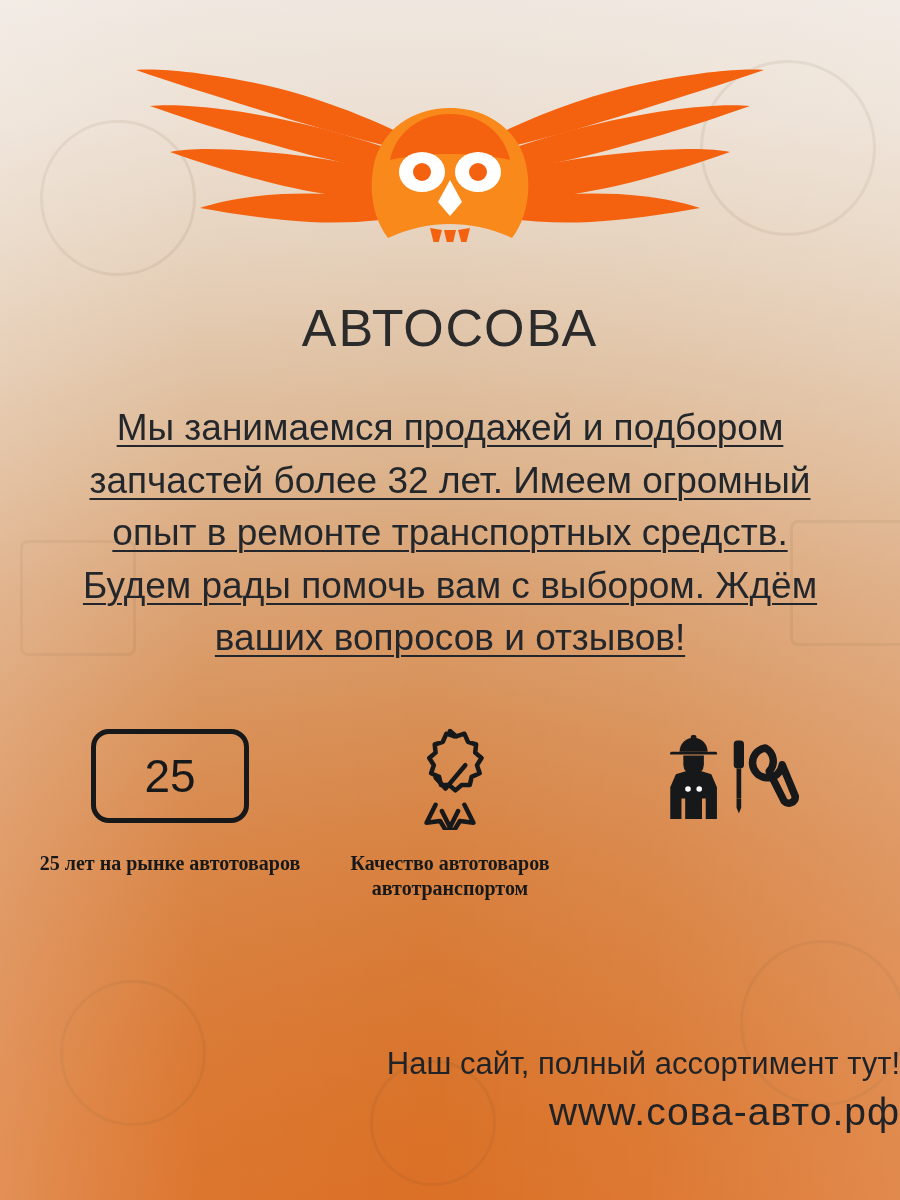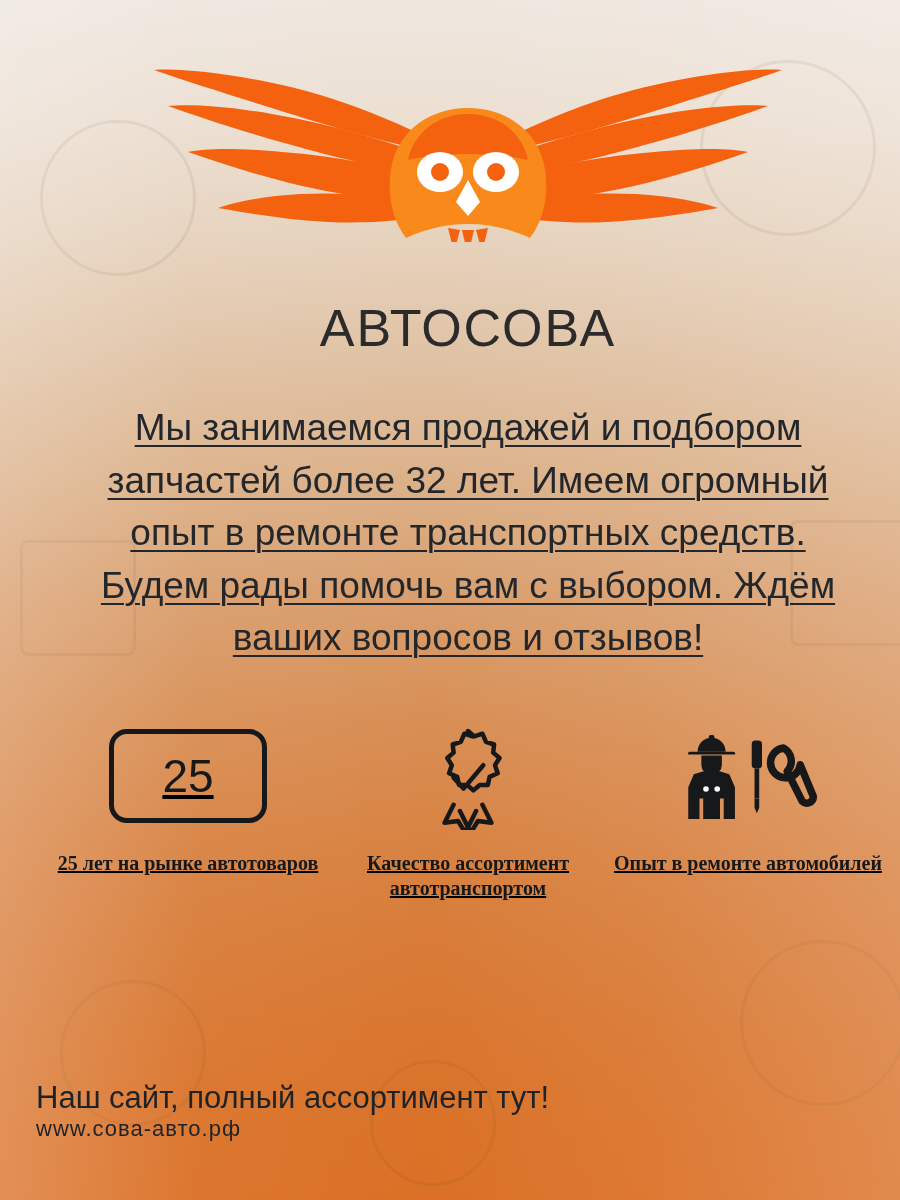"АВТОСОВА" .poster { padding-left: 36px -> none }
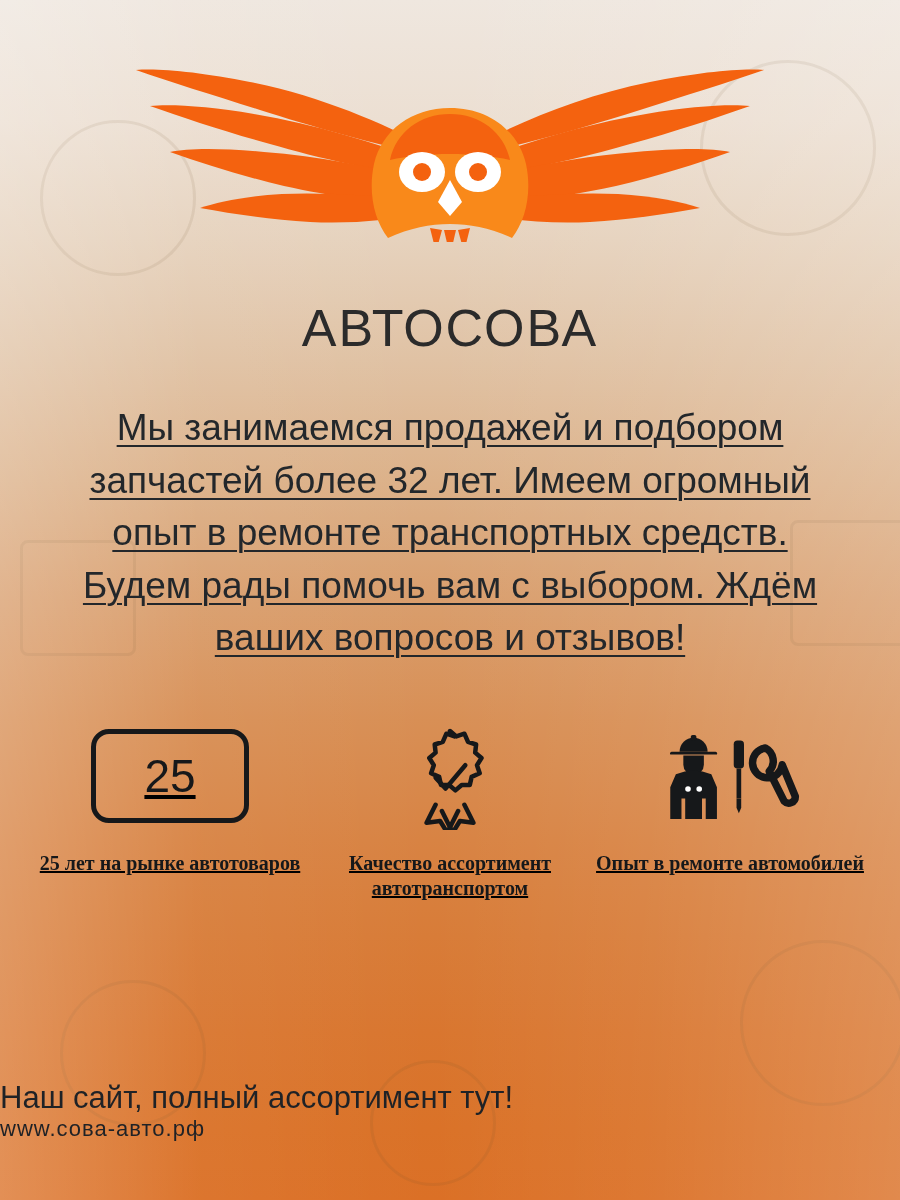"25" .features { text-decoration: underline -> none }
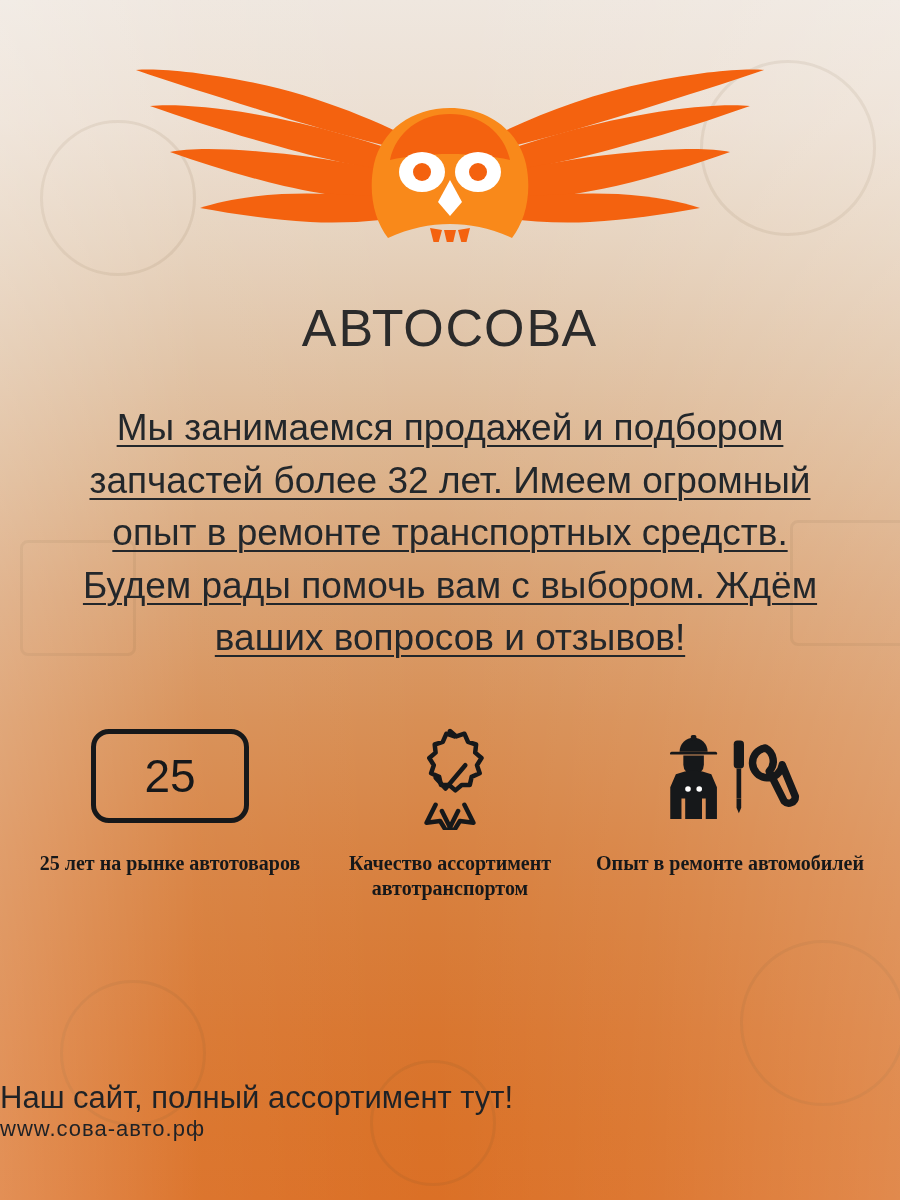"Качество ассортимент автотранспортом" div.feature-label { text: ассортимент -> автотоваров }
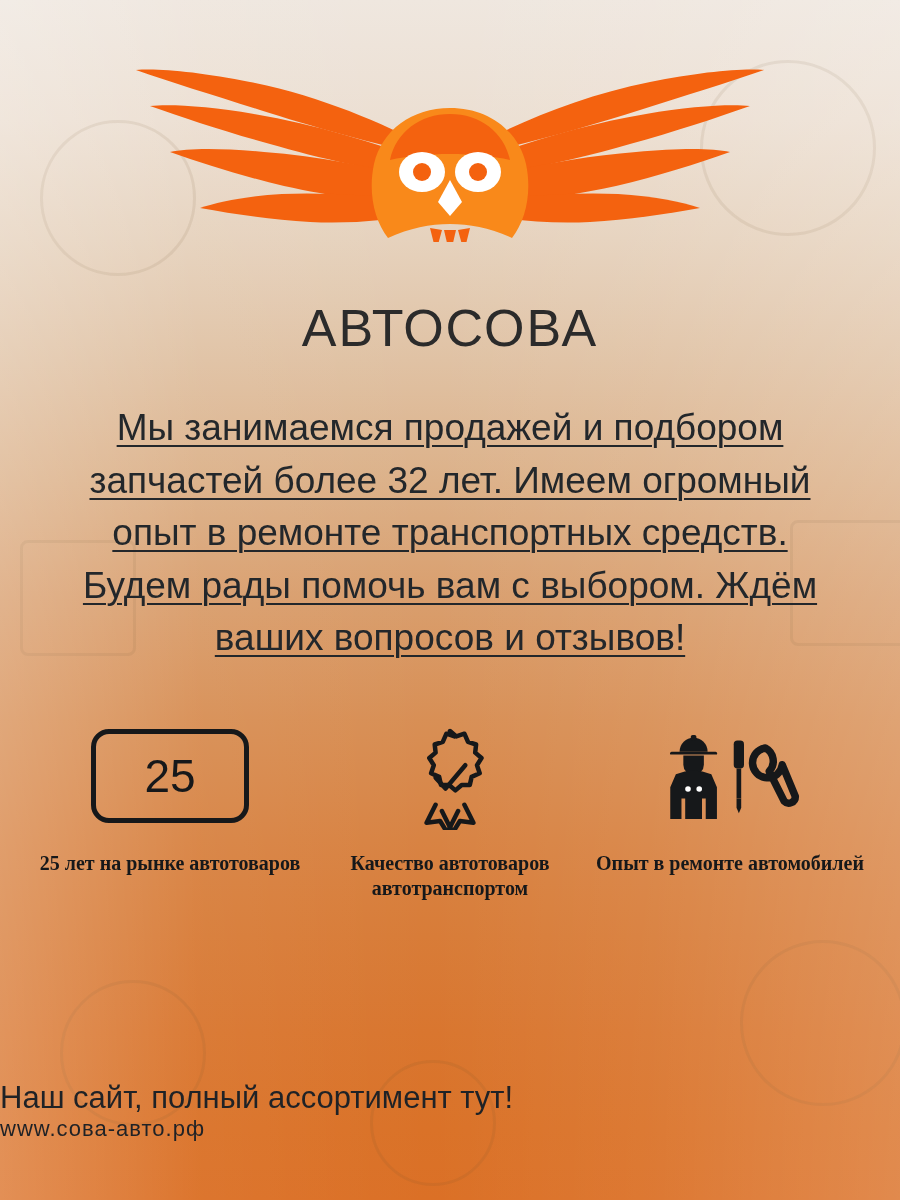"Опыт в ремонте автомобилей" div.feature-label { html: <div>Опыт в ремонте автомобилей</div> -> none }
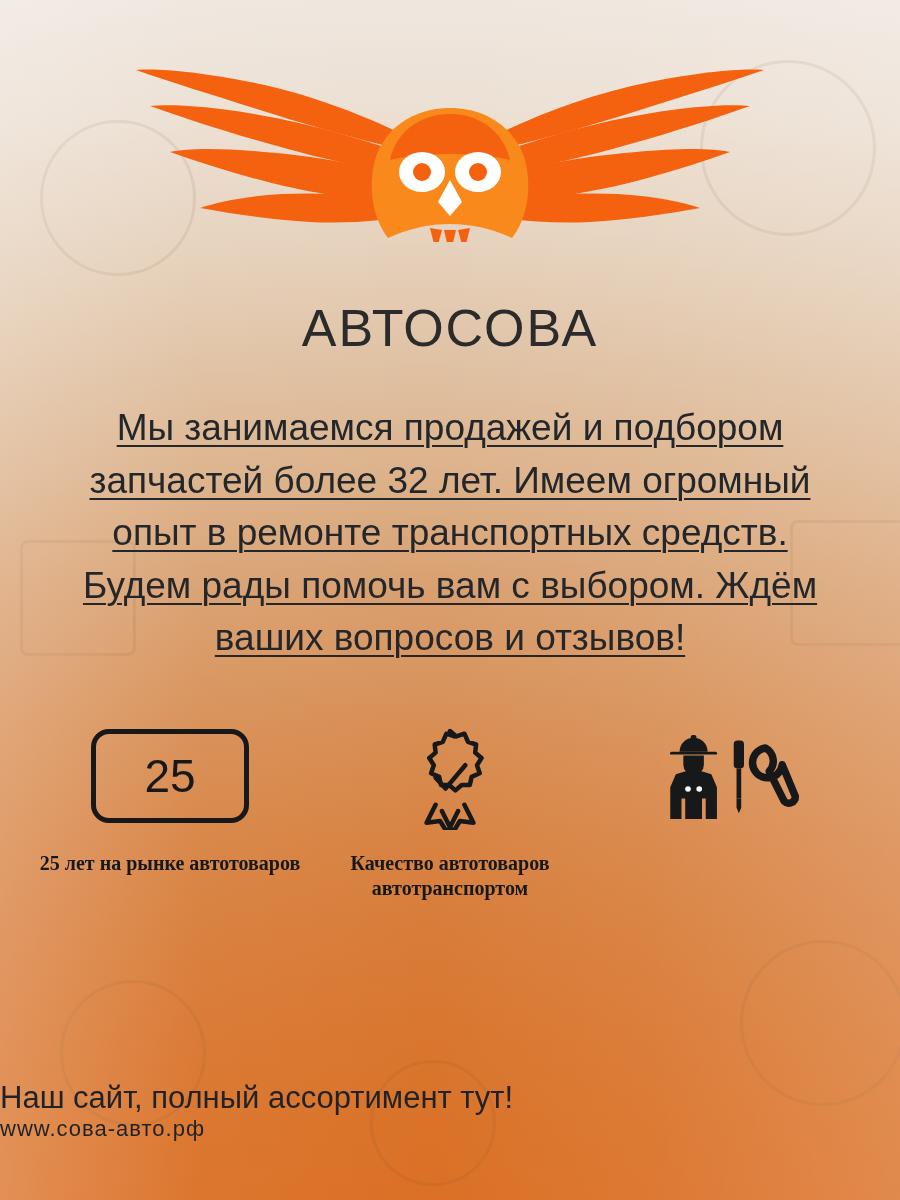"Наш сайт, полный ассортимент тут!" .footer { bottom: 58px -> 66px; text-align: left -> right }
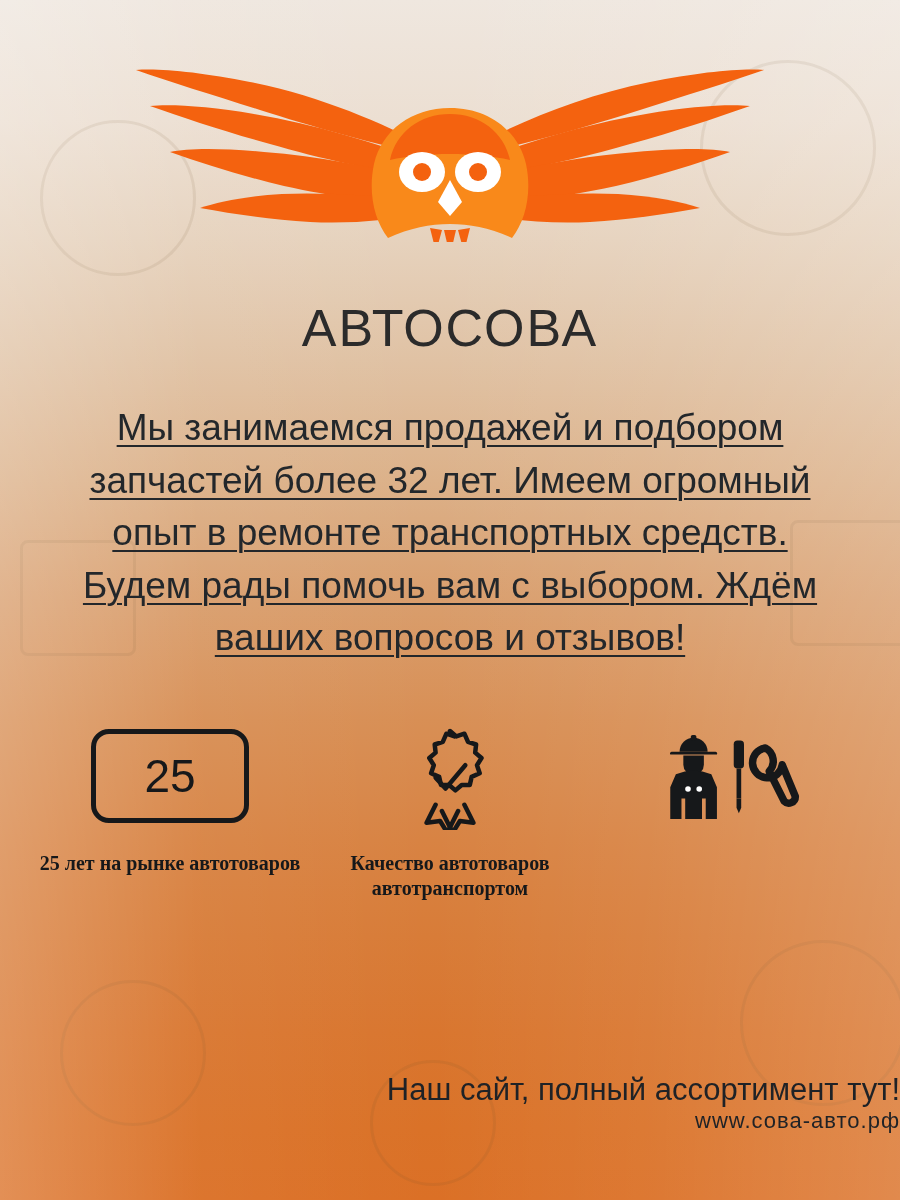"www.сова-авто.рф" .footer .line2 { font-size: 22px -> 39px; margin-top: none -> 8px }
